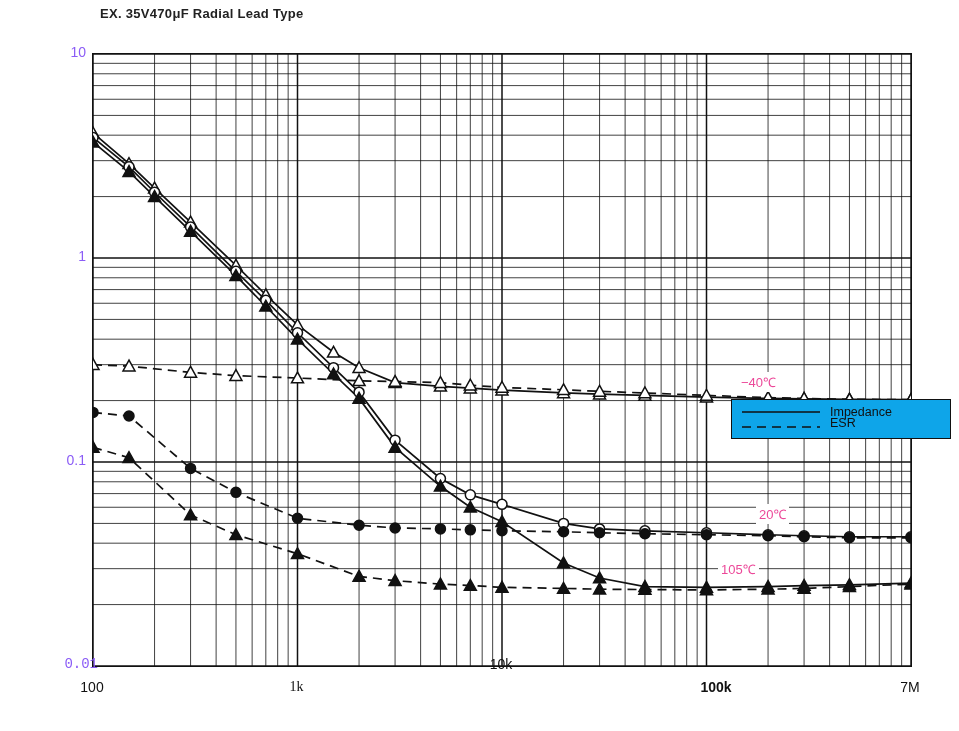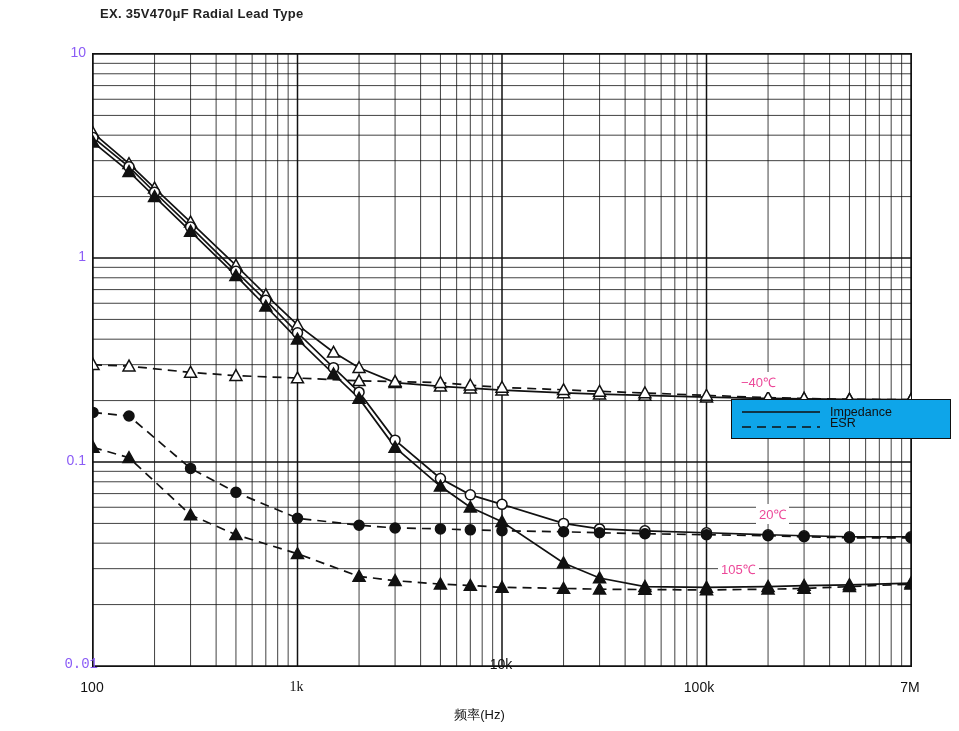"100k" div.xtick { font-weight: none -> bold; left: 669px -> 686px }
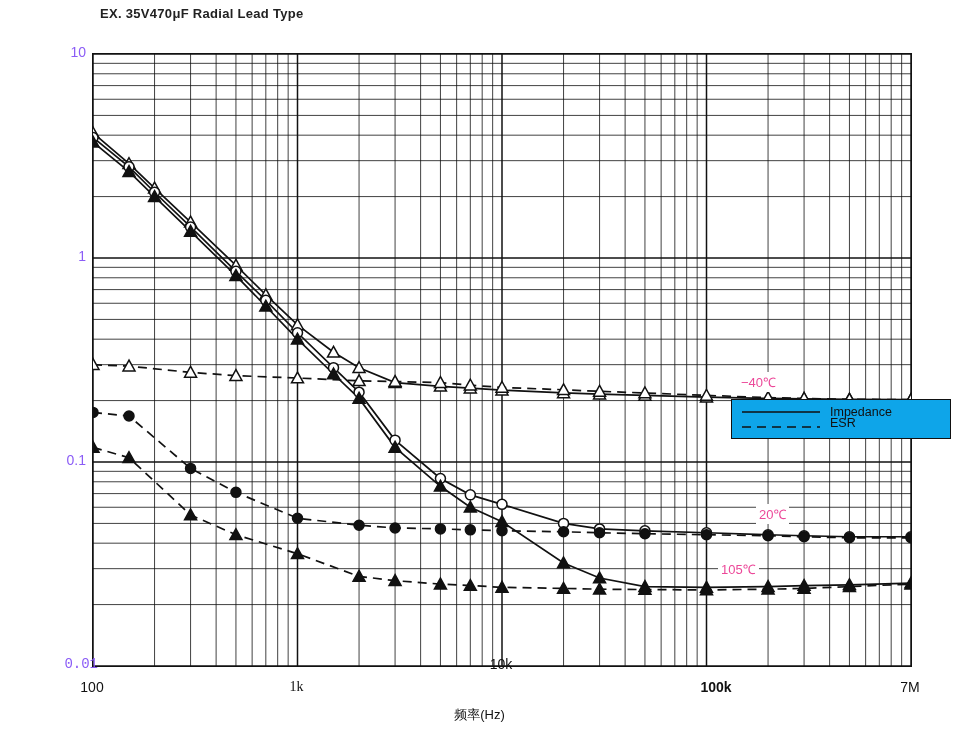"频率(Hz)" div { html: <div>频率(Hz)</div> -> none }
